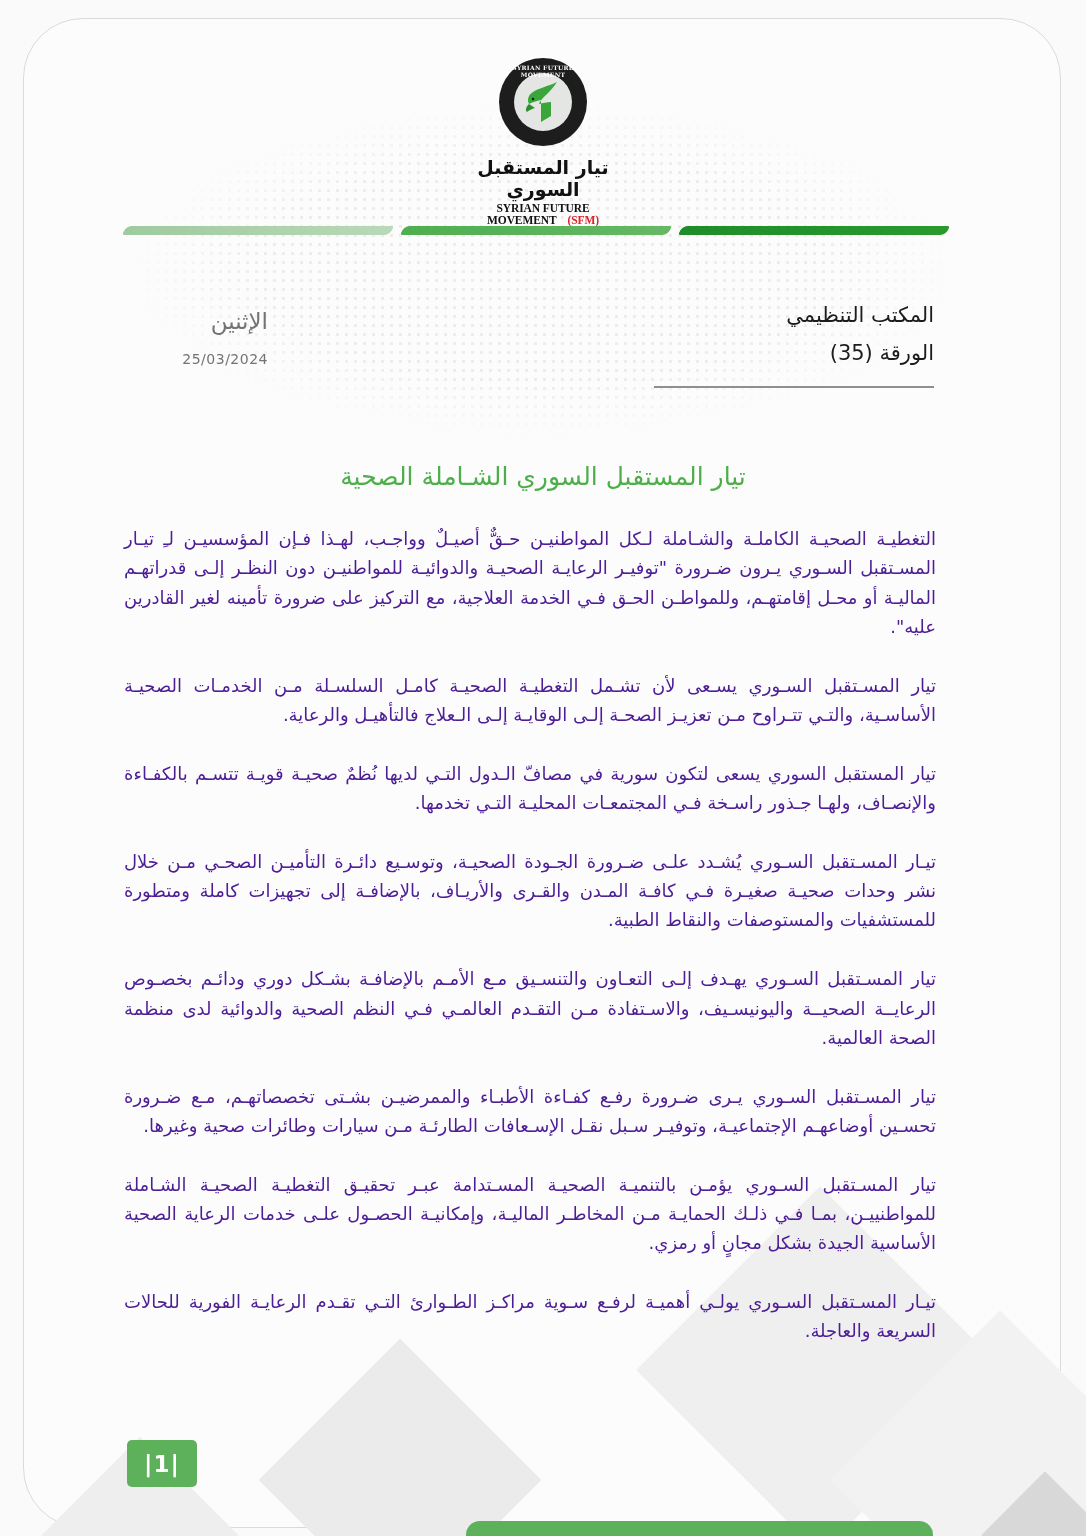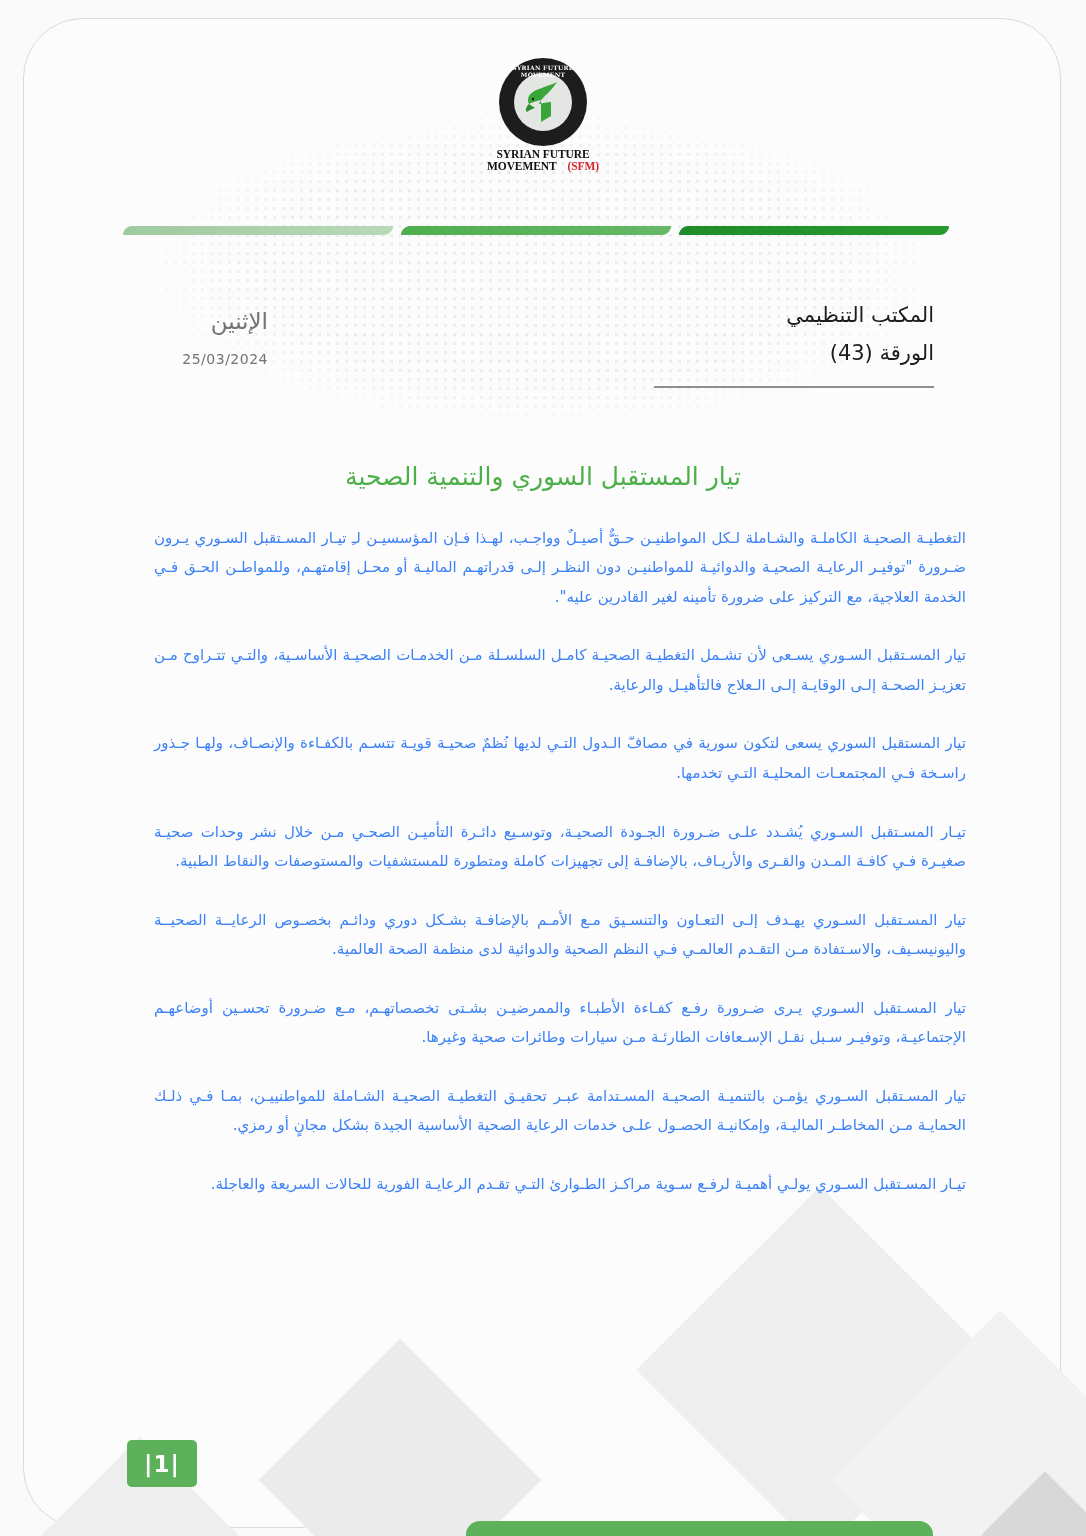"تيار المستقبل السوري" div.logo-ar { html: none -> <div>تيار المستقبل السوري</div> }
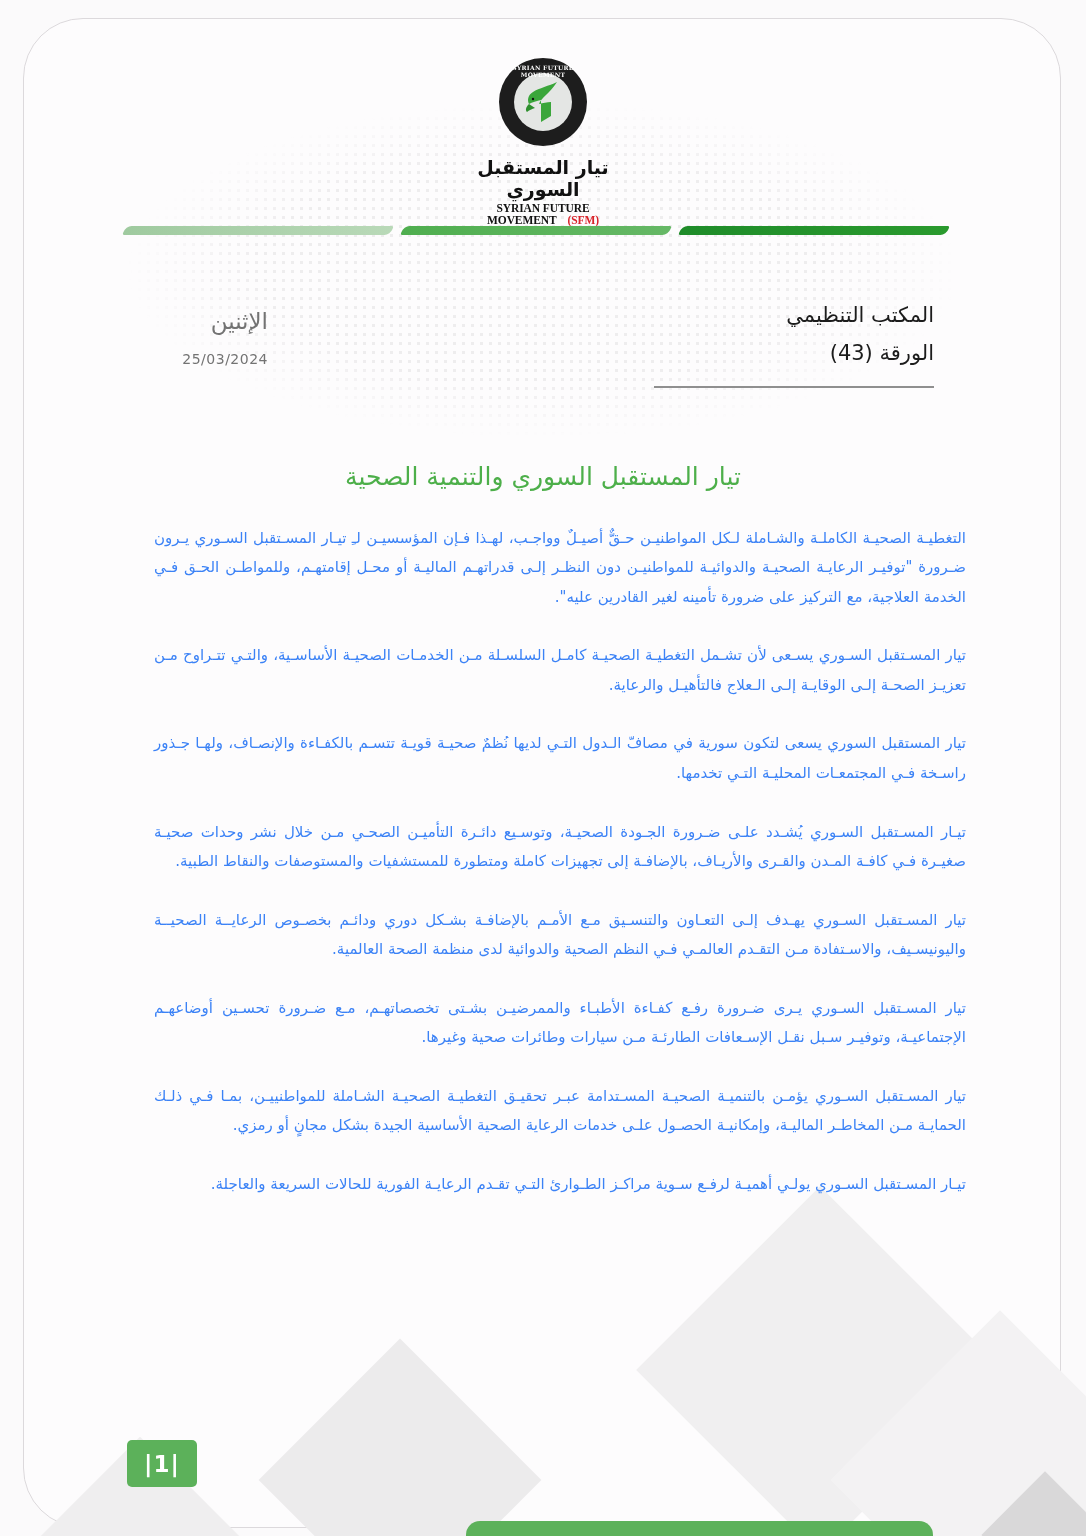"الورقة (43)" div { text: 43 -> 35 }
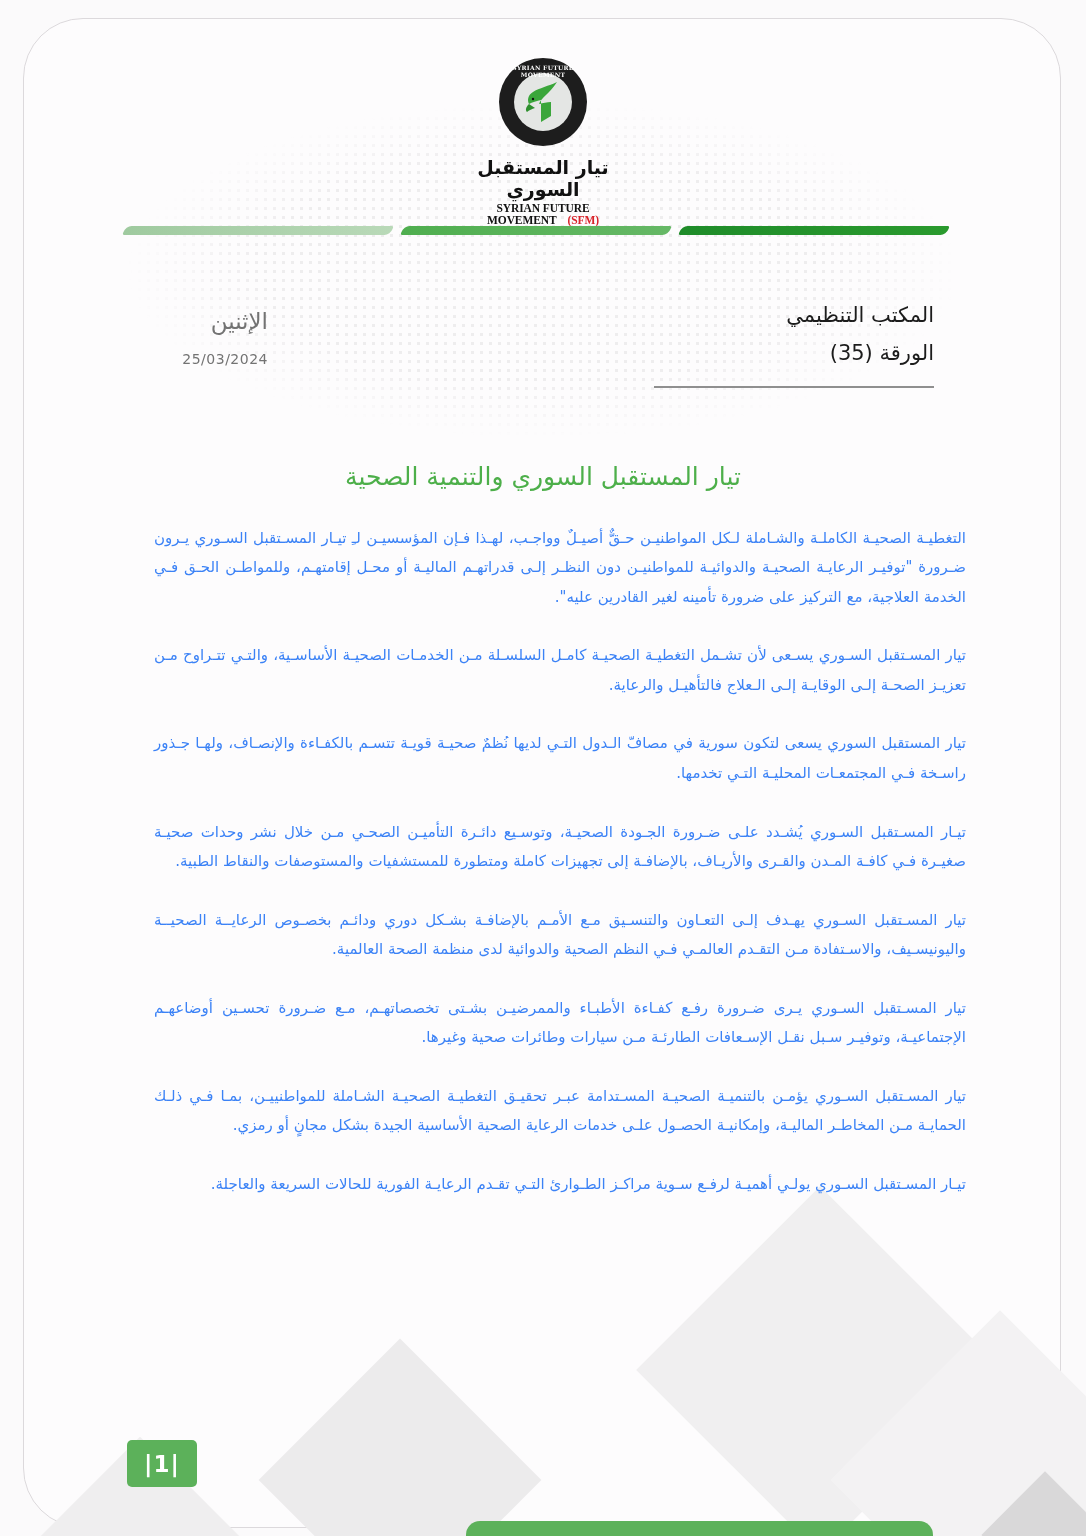"تيار المستقبل السوري والتنمية الصحية" div.doc-title { text: والتنمية -> الشـاملة }
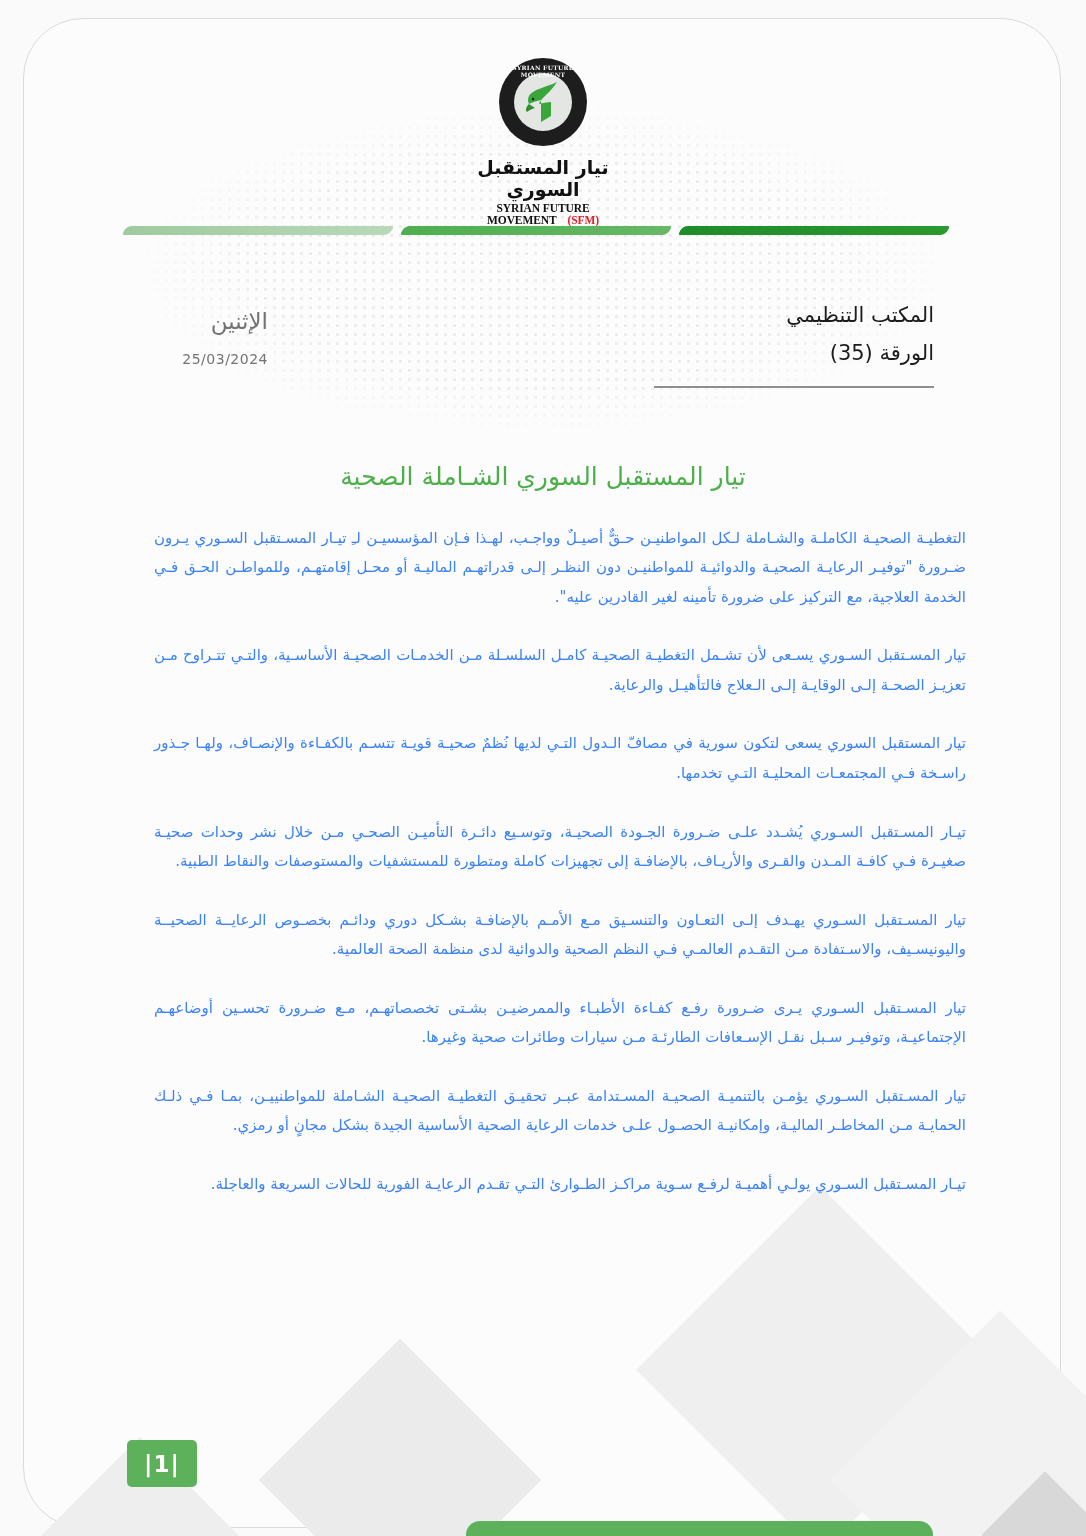"التغطيـة الصحيـة الكاملـة والشـاملة لـكل" .content { color: #3b82f6 -> #4c1d95; font-size: 15px -> 18px; margin-left: 30px -> none }
